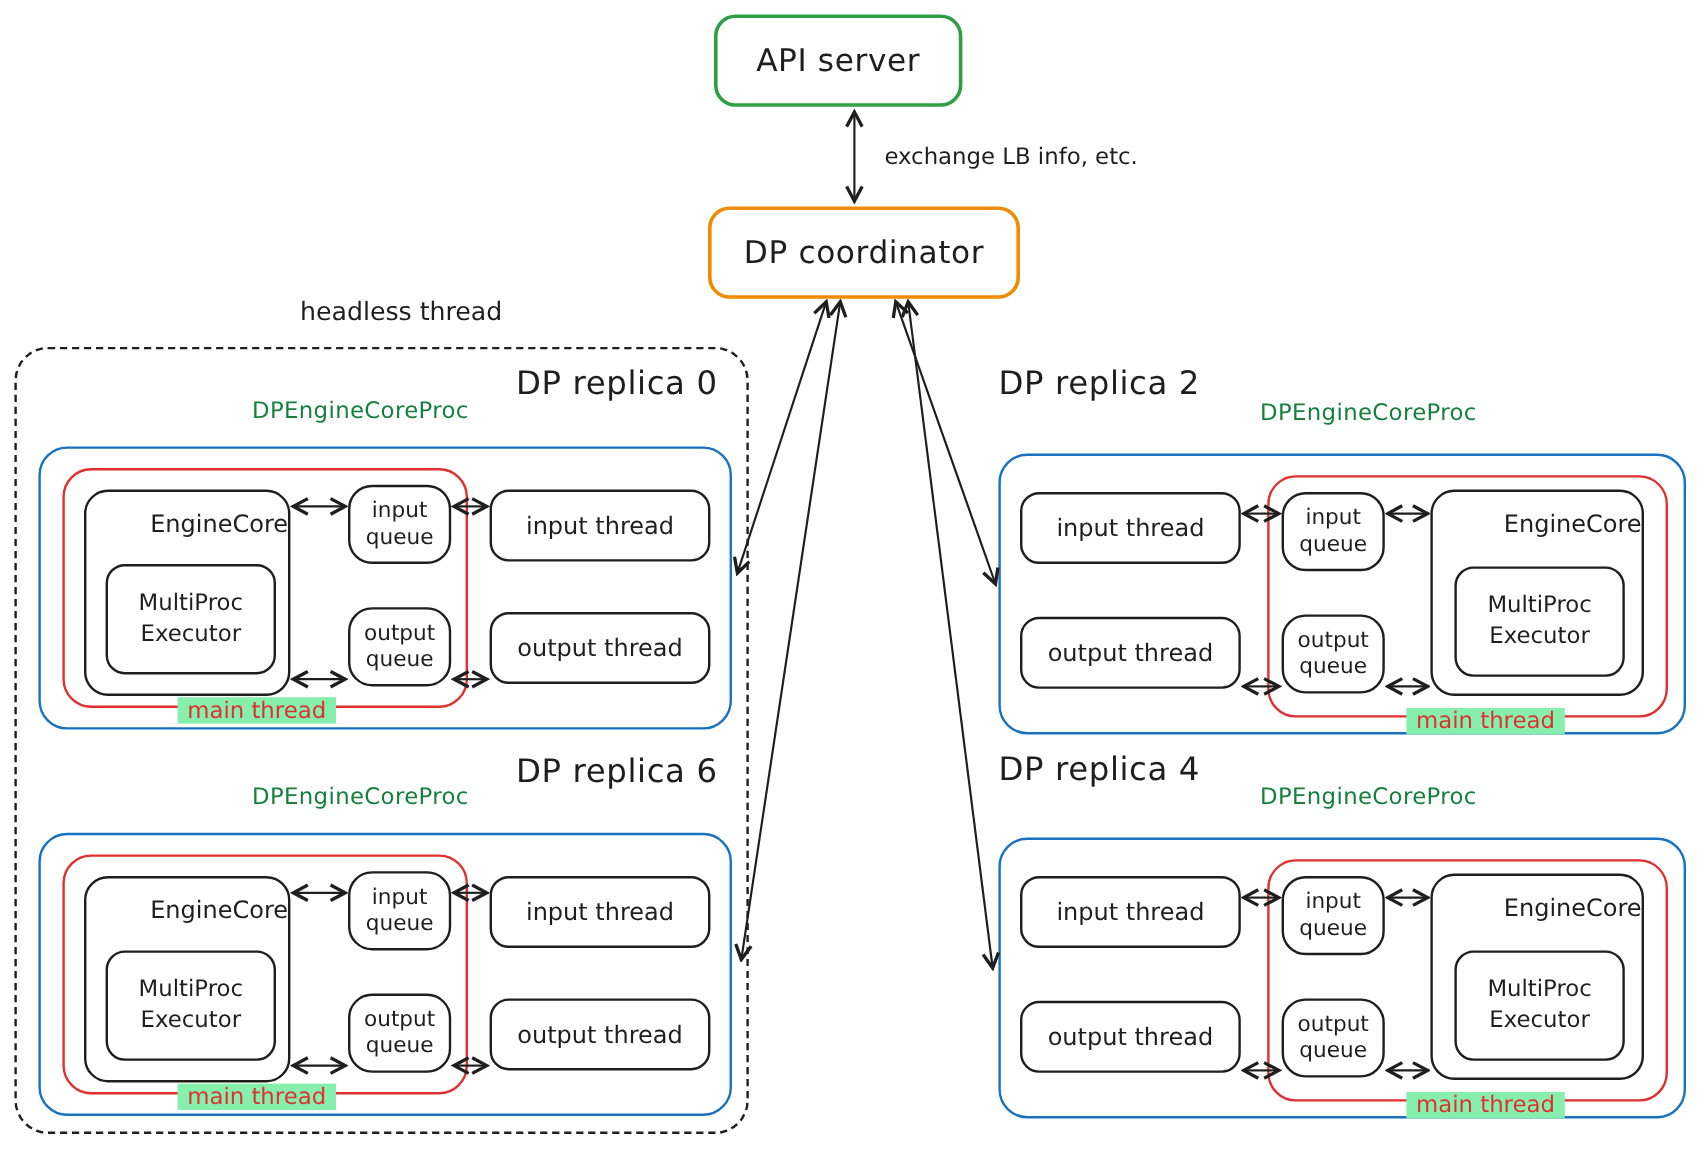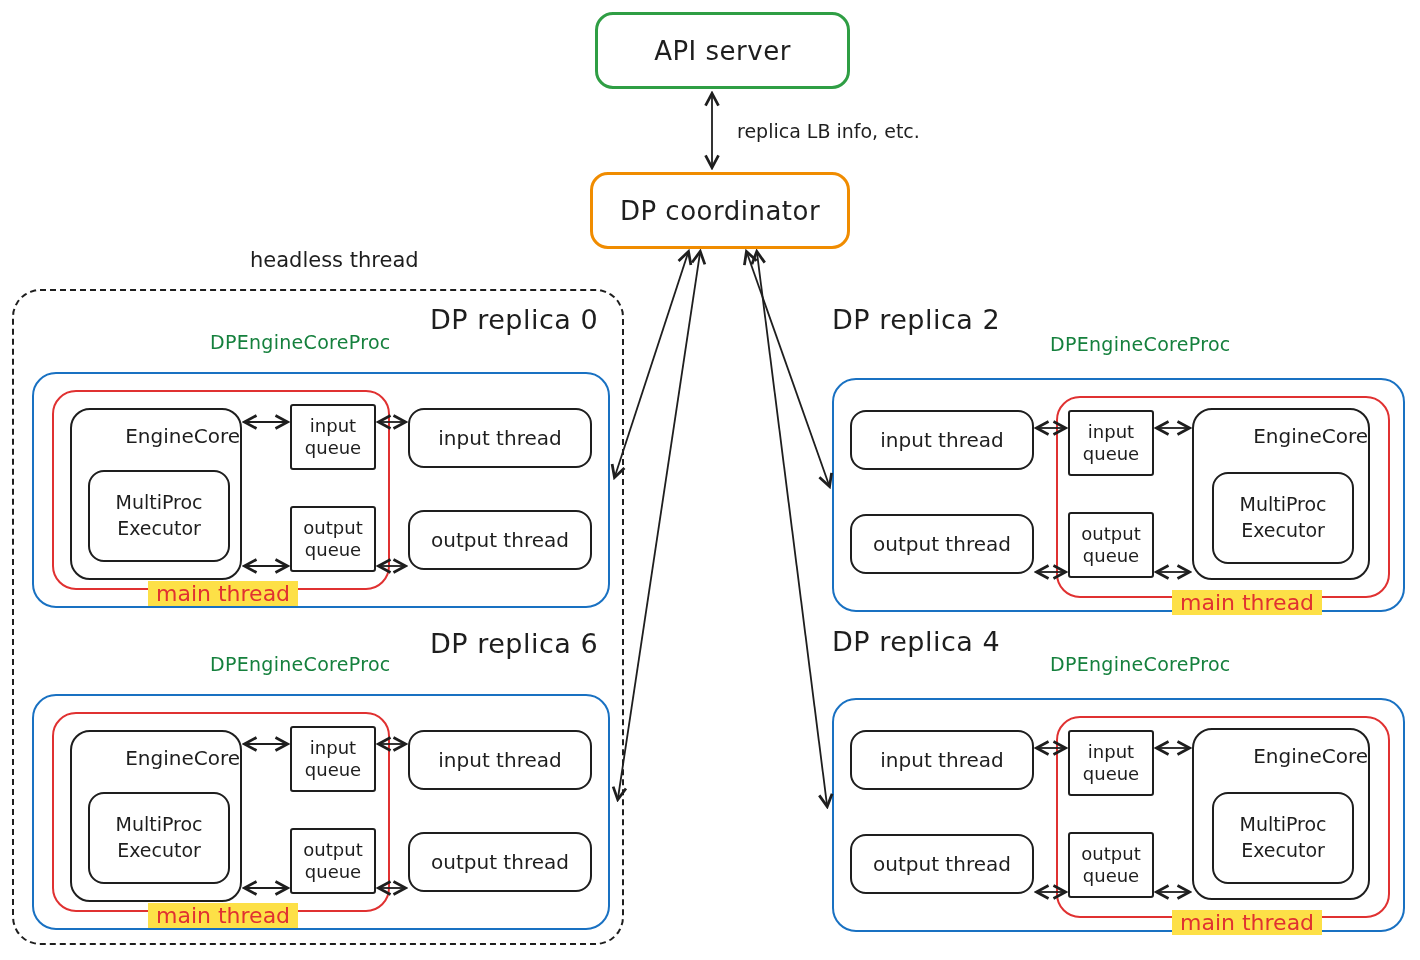"API server" div.node { width: 255px -> 207px }
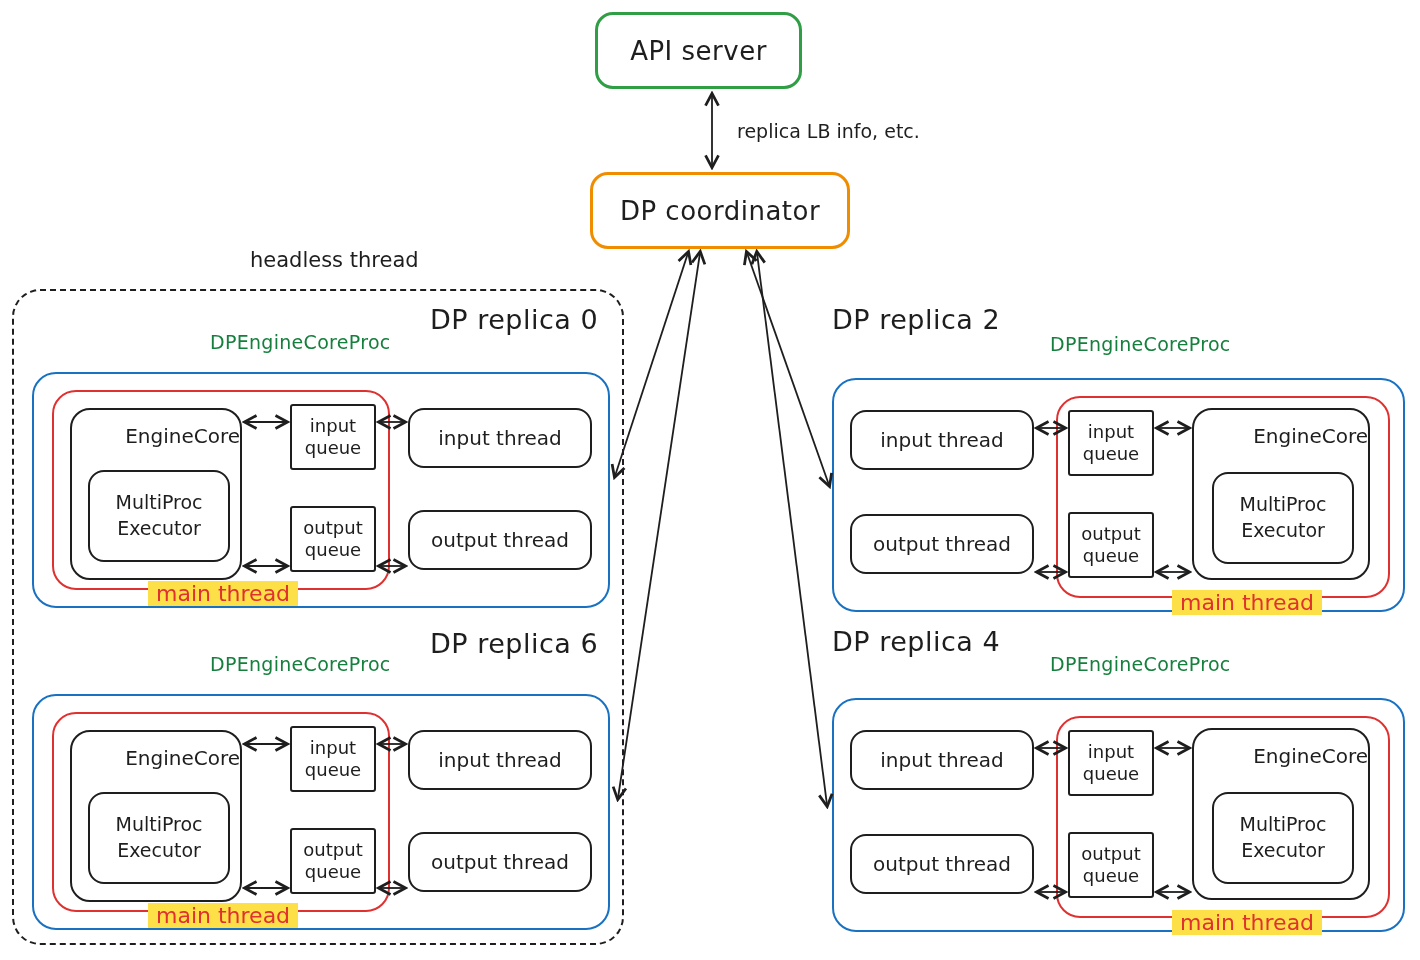"replica LB info, etc." div.edge-label { text: replica -> exchange }
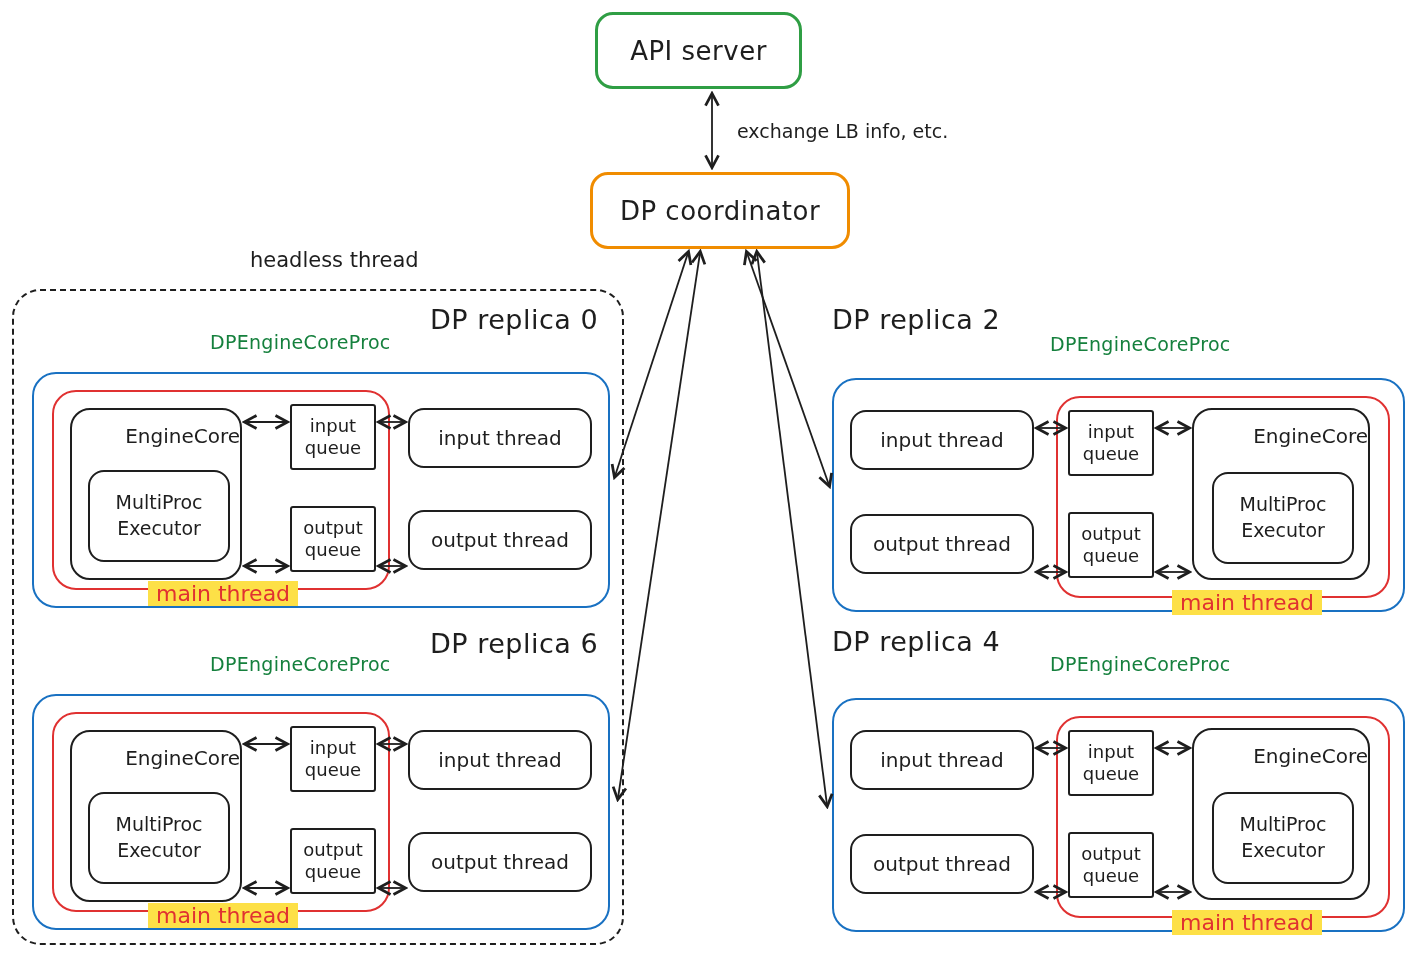"input queue" .box.queue { border-radius: 3px -> 20px }
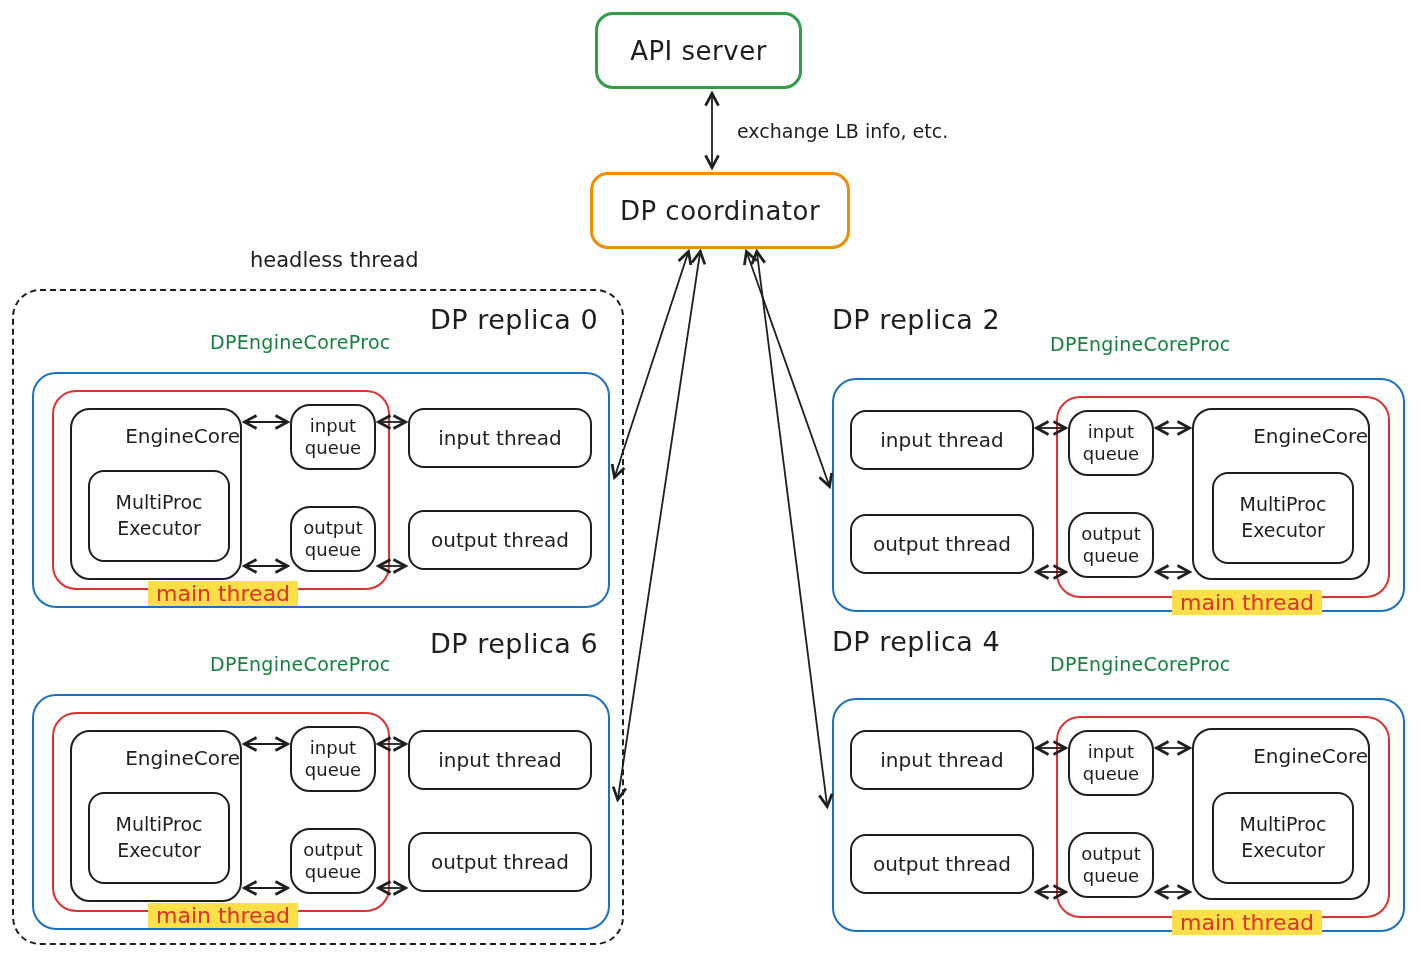"main thread" .main-thread-label { background: #fde047 -> #86efac; font-size: 22px -> 19px }
